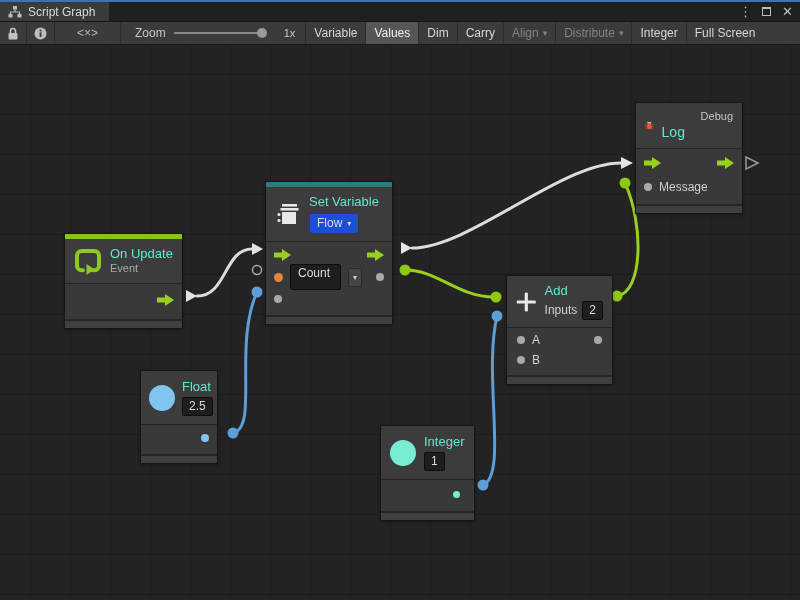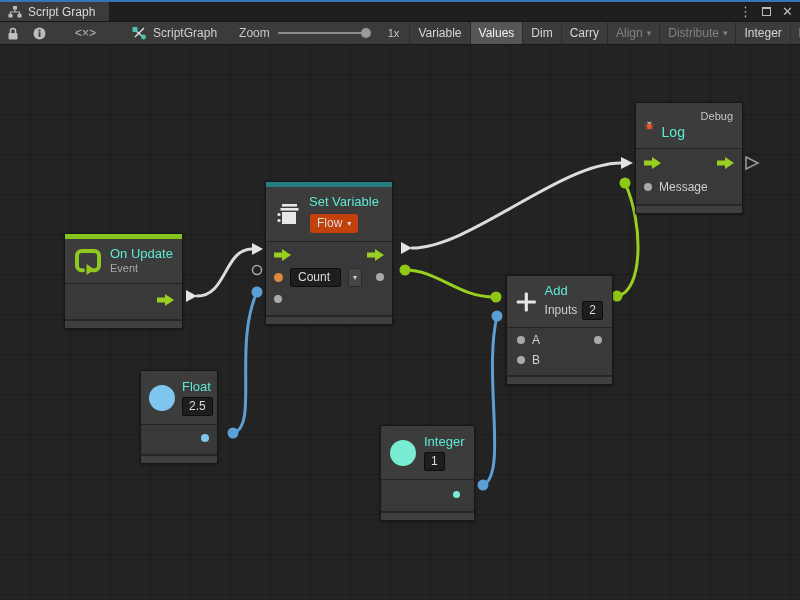"ScriptGraph" div.tb-btn { html: <div> <svg> <path></path> <rect></rect> <circle></circle> </svg> <span>ScriptGraph</span> </div> -> none }
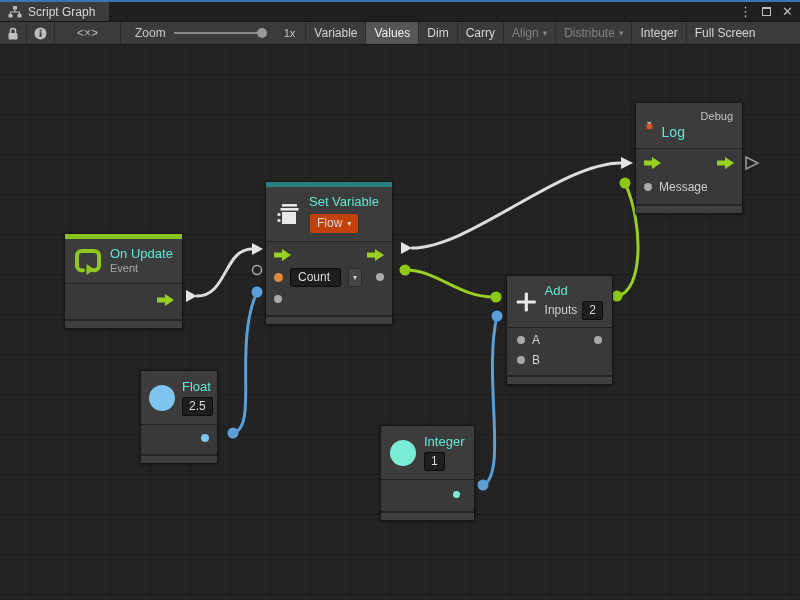"Flow" .mode-dd { background: #c2410c -> #1d4ed8 }
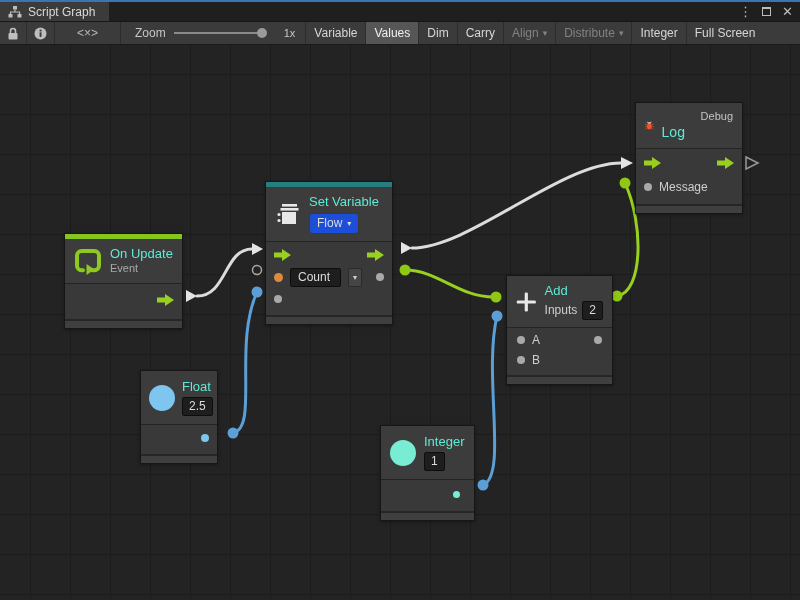"Count" .count-select { height: 19px -> 26px }
